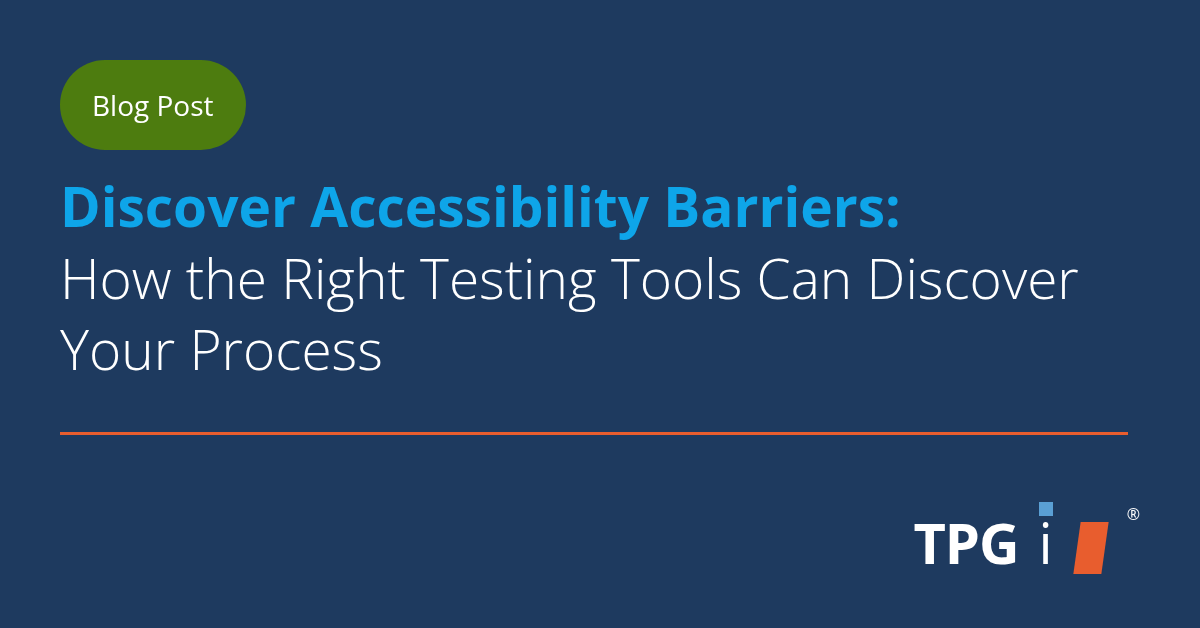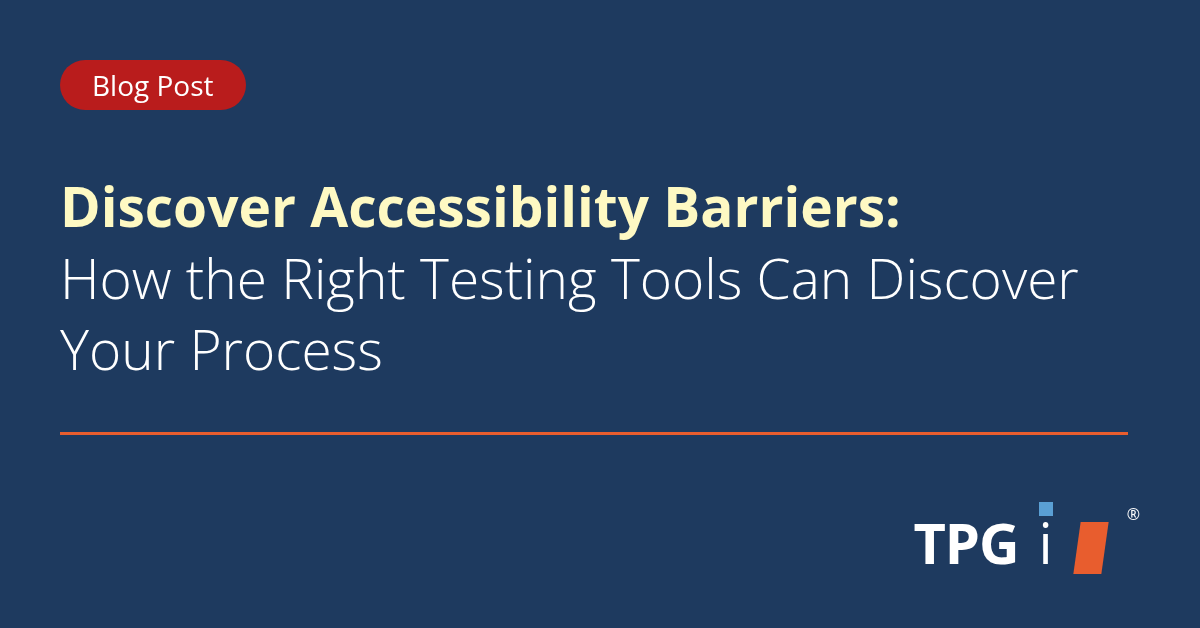"Blog Post" .badge { background-color: #b91c1c -> #4d7c0f; padding: 6px 32px -> 26px 32px }
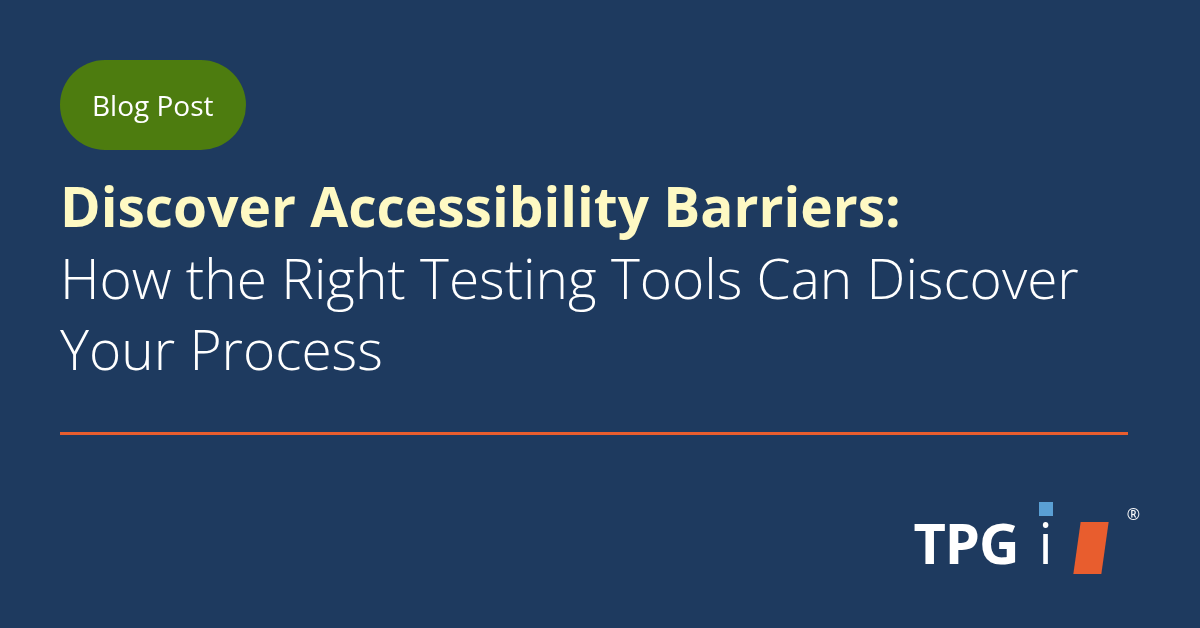"Discover Accessibility Barriers:" .heading-bold { color: #fef9c3 -> #0ea5e9 }
